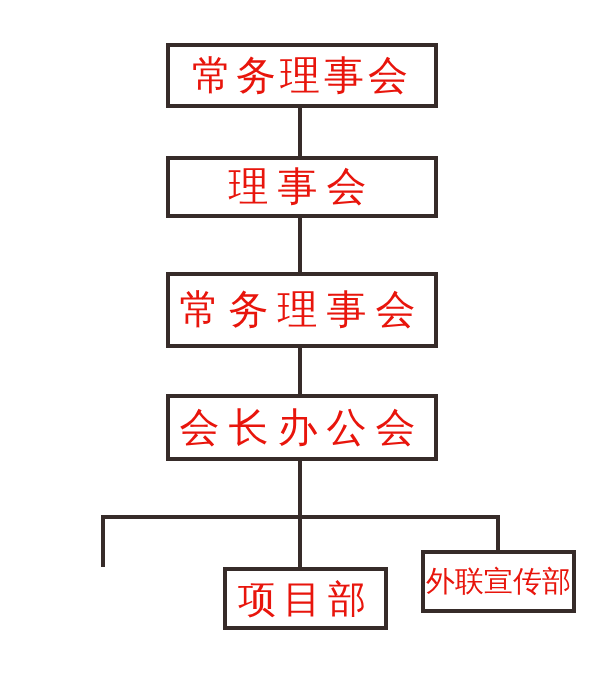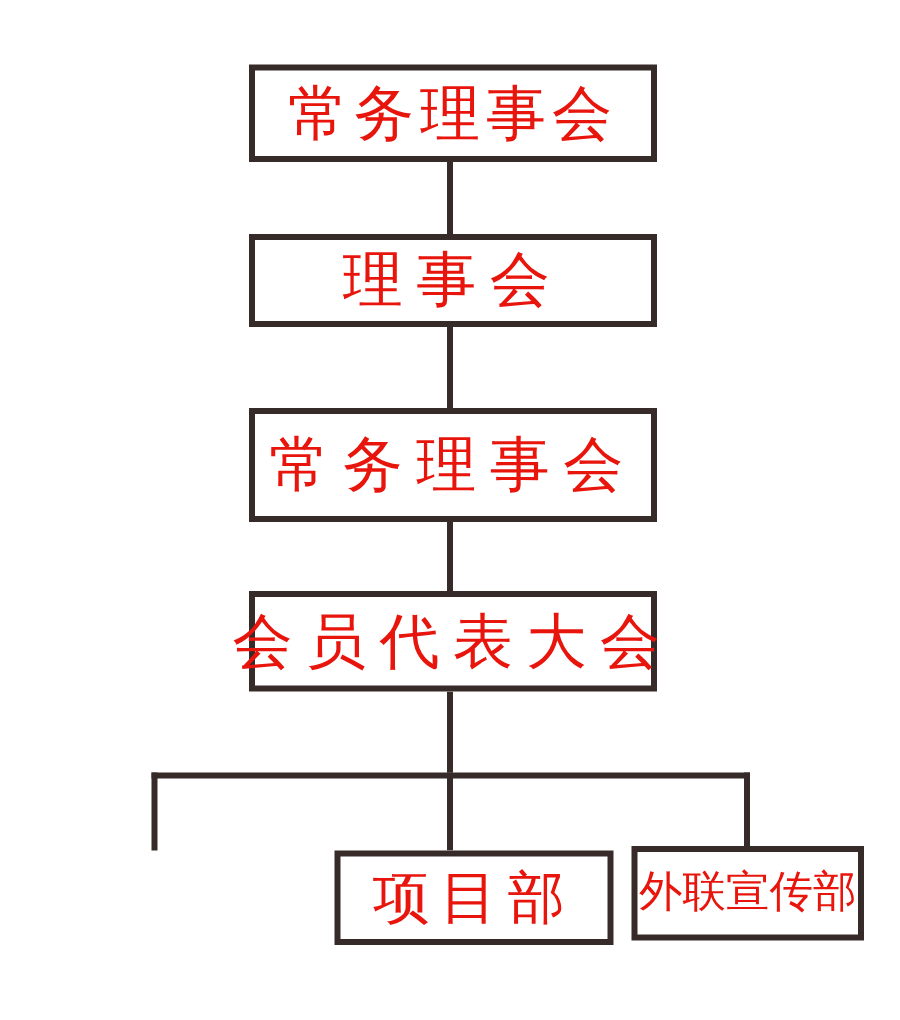"会员代表大会" span { text: 员代表大 -> 长办公 }
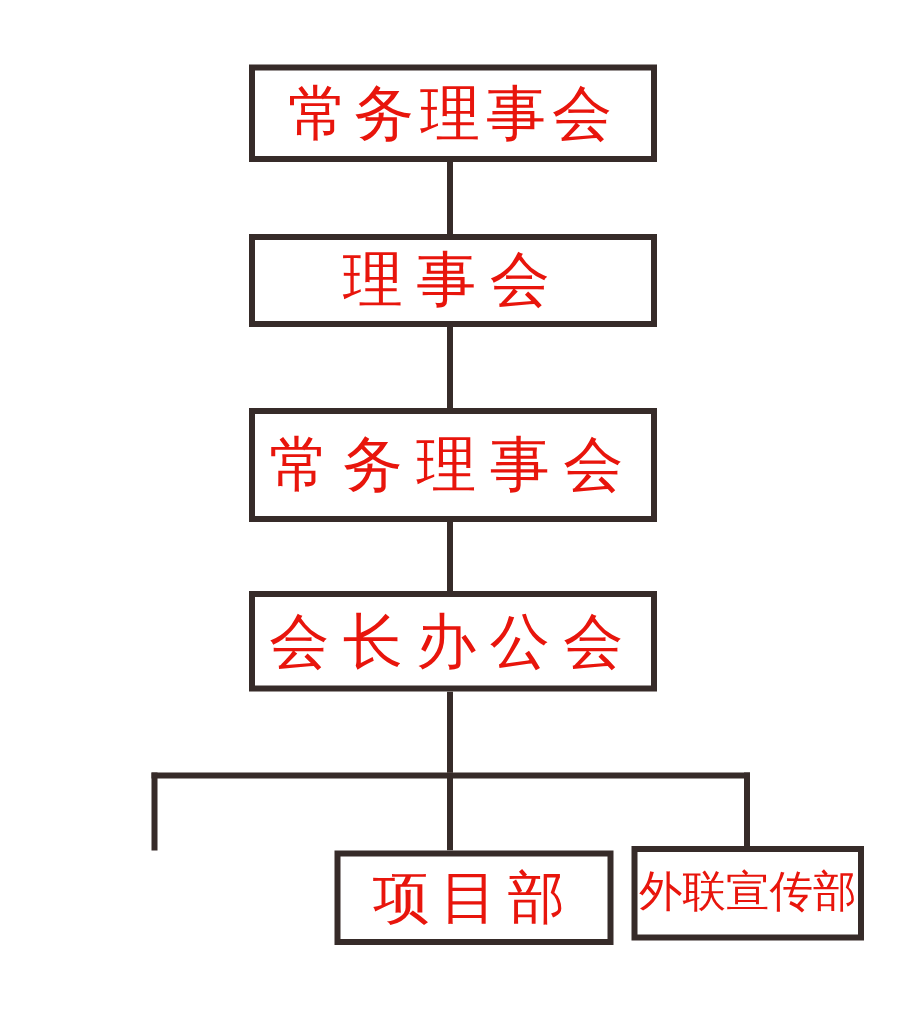"项目部" .n6 { width: 186px -> 165px }
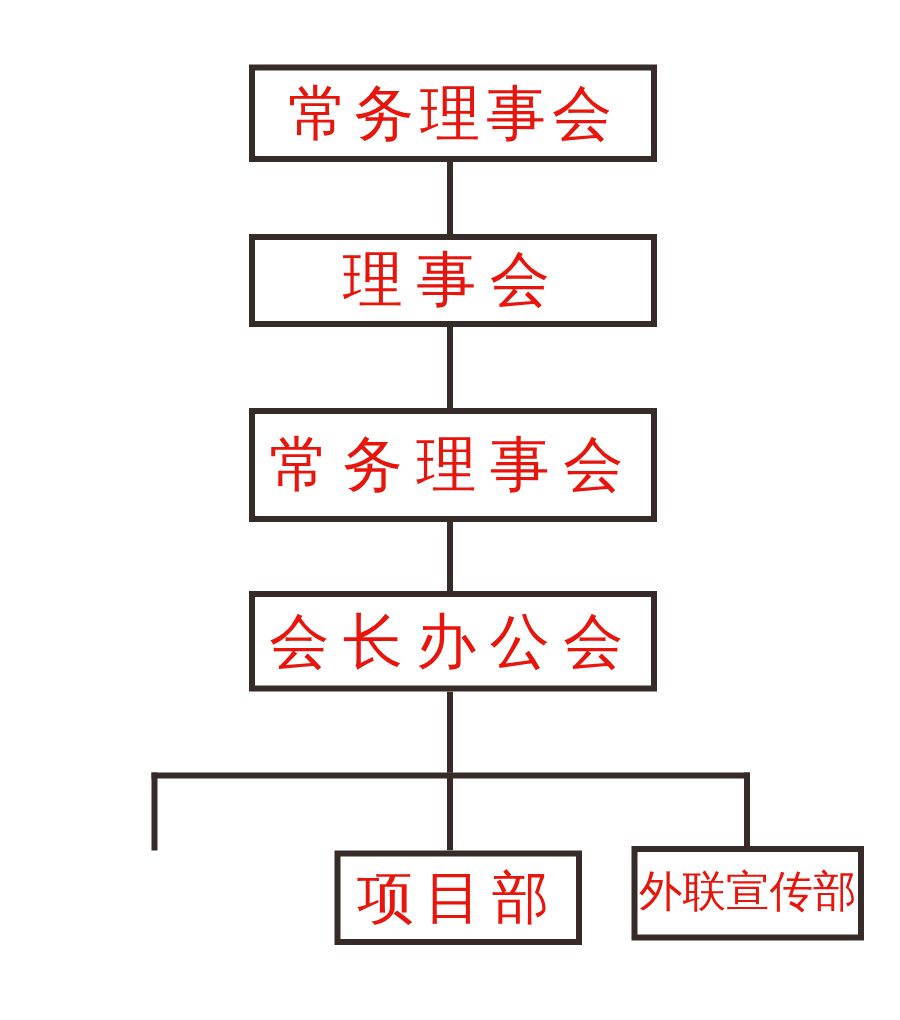"外联宣传部" .n7 { top: 564px -> 550px }
